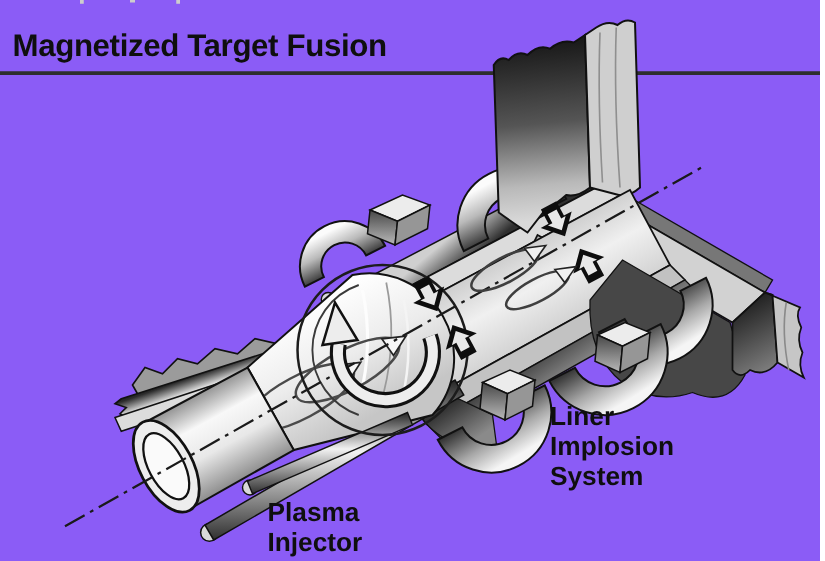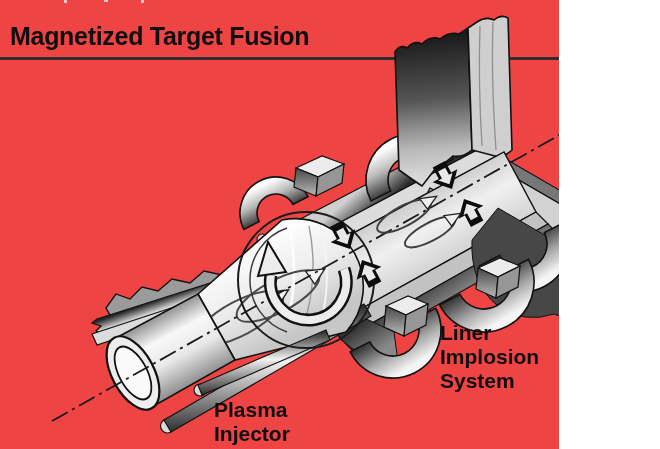"Magnetized Target Fusion" .stage { background: #ef4444 -> #8b5cf6; width: 559px -> 656px }
